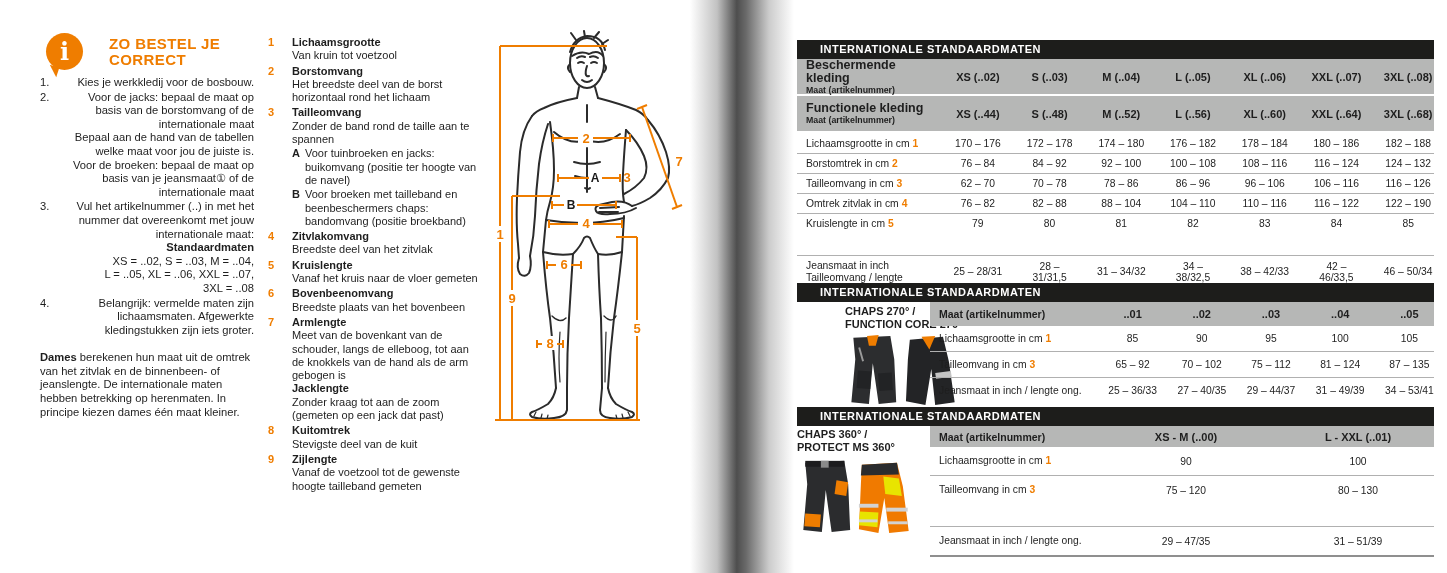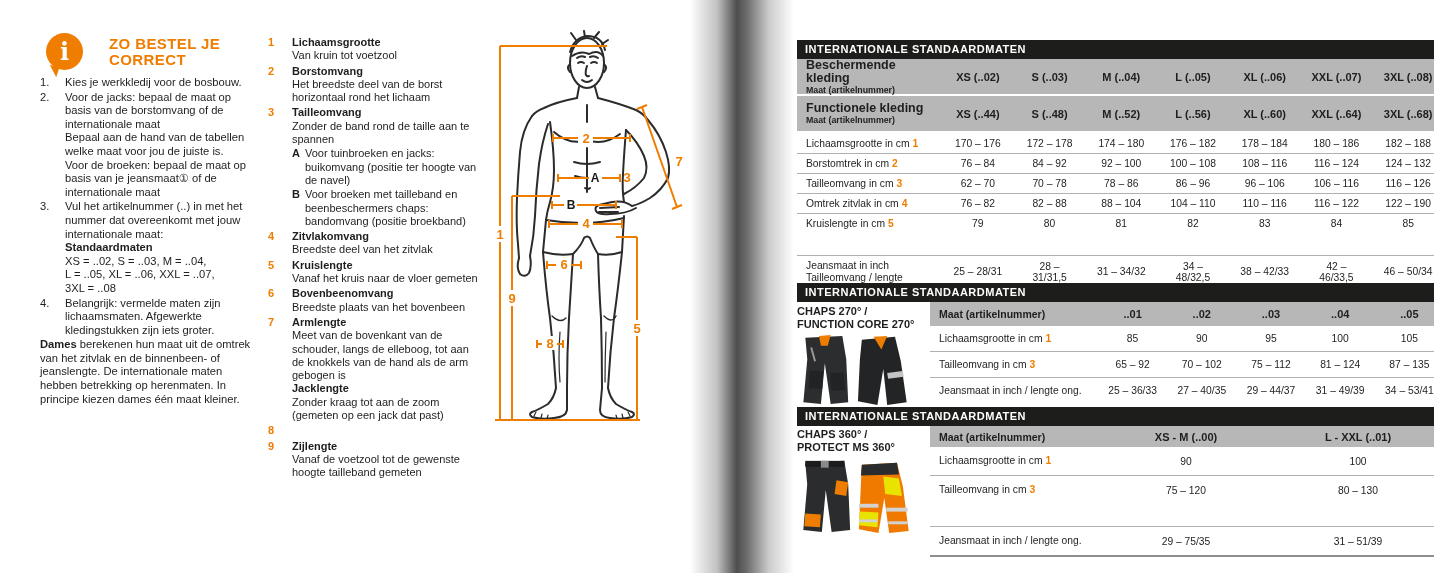"INTERNATIONALE STANDAARDMATEN" .bar { padding-left: 8px -> 23px }
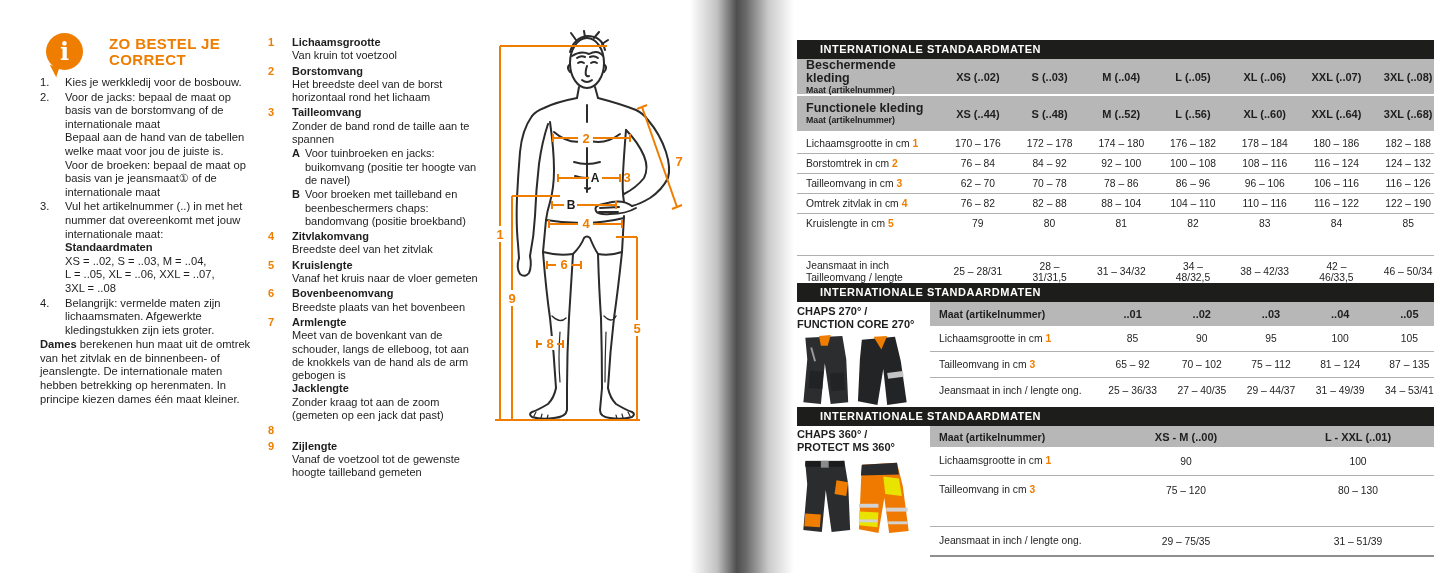"Kies je werkkledij voor de" .step-body { text-align: none -> right }
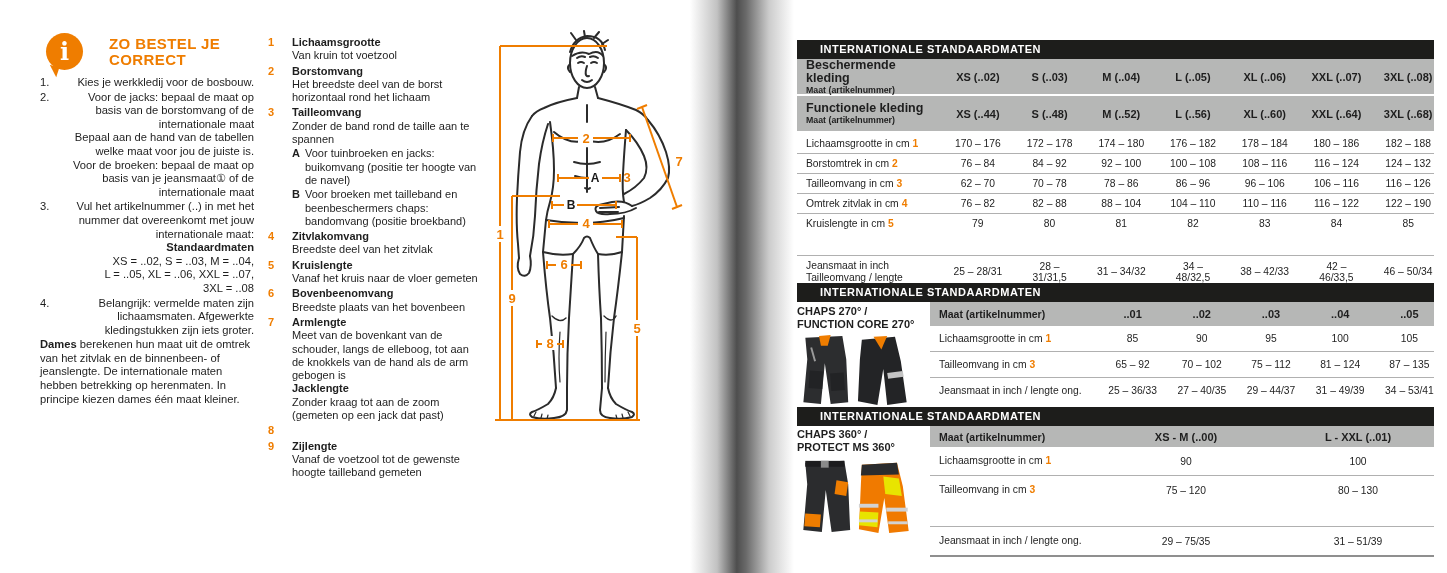"34 – 48/32,5" div.t-val { text: 48/32,5 -> 38/32,5 }
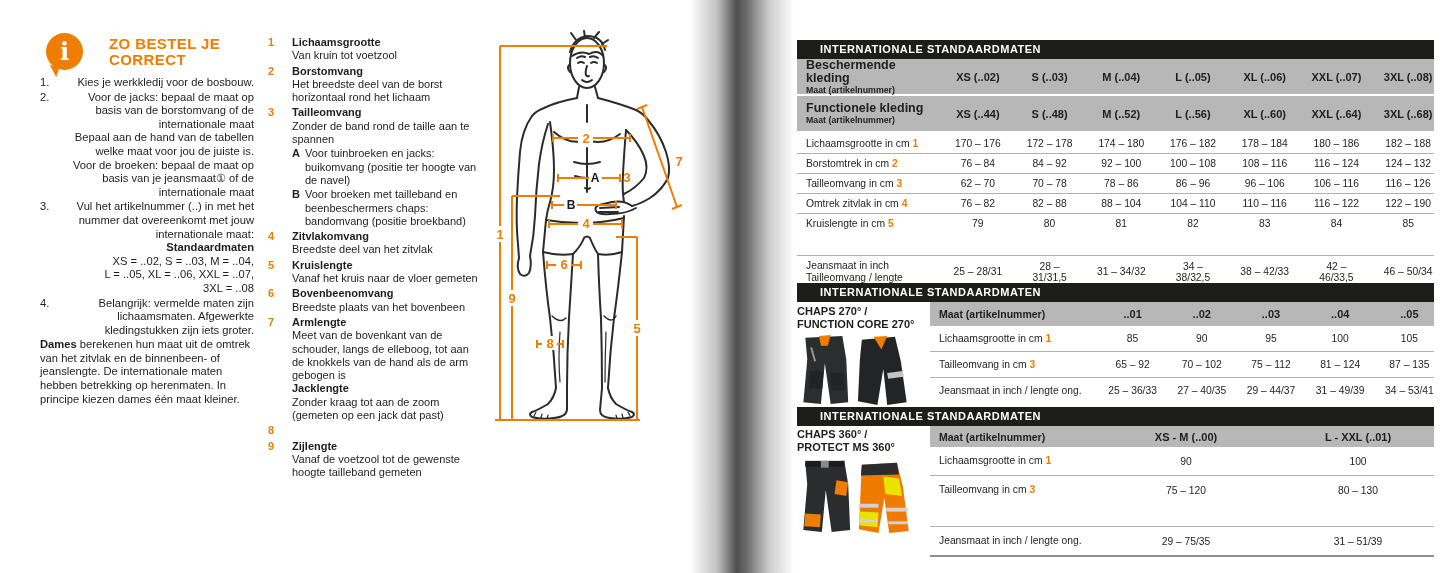"CHAPS 270° /" #prod2 { left: 797px -> 845px }
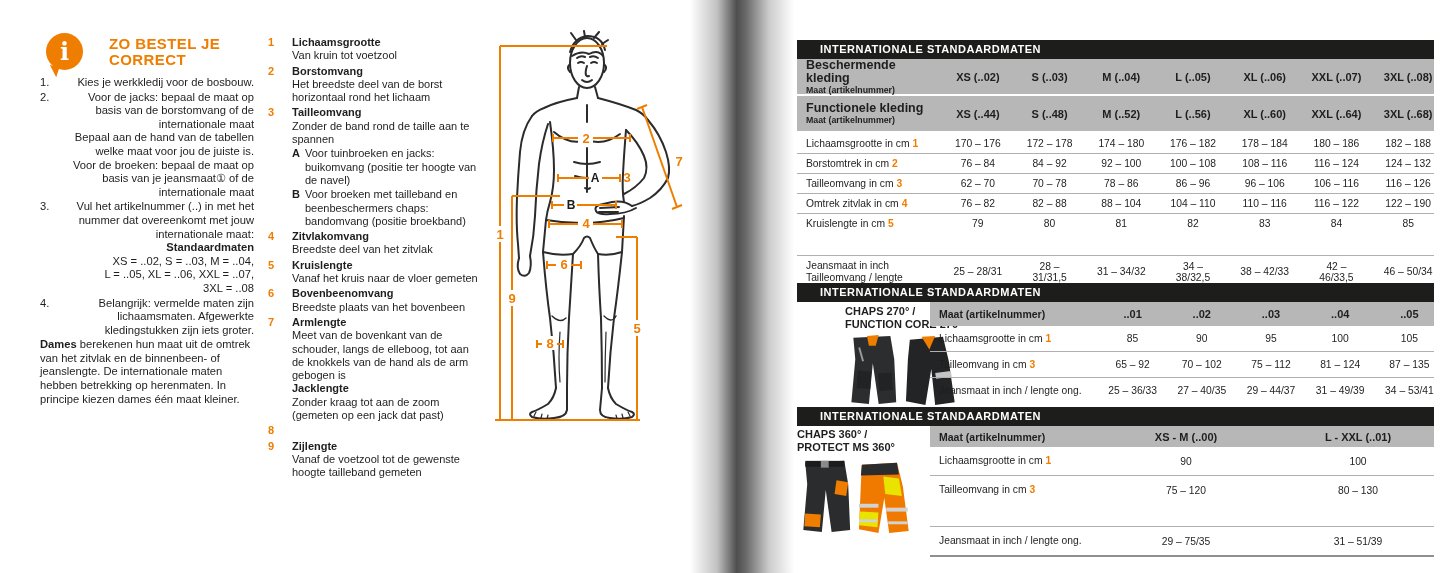"Dames berekenen hun maat uit" #dames { margin-top: 1px -> 14px }
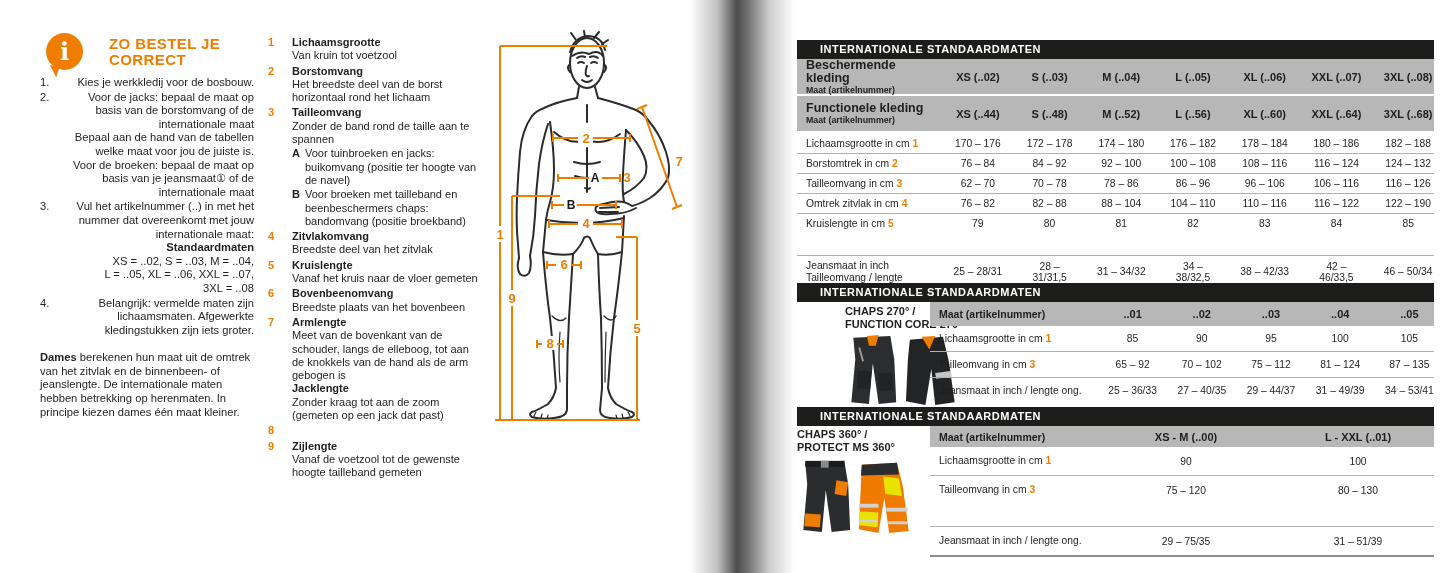"Kuitomtrek" div.mbody { html: none -> <div> <div>Kuitomtrek</div> <div>Stevigste deel van de kuit</div> </div> }
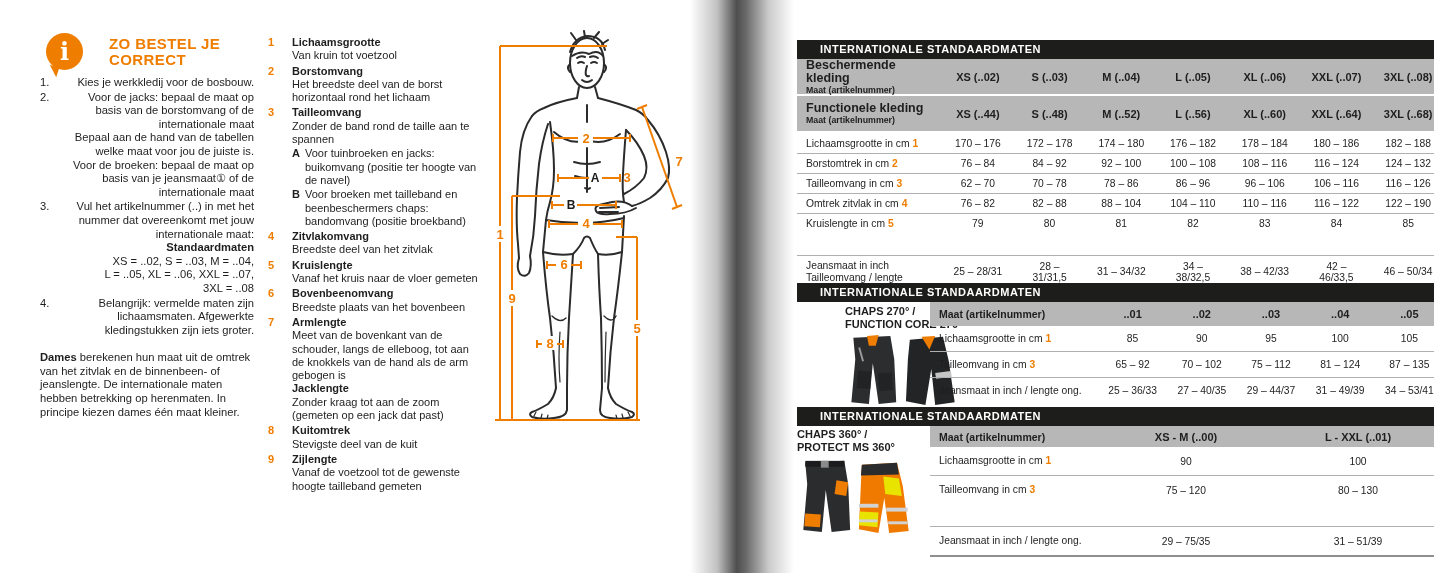"29 – 75/35" div.t-val { text: 75/35 -> 47/35 }
